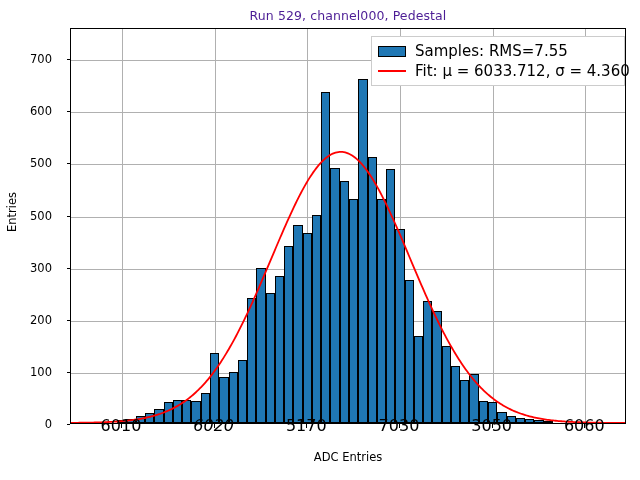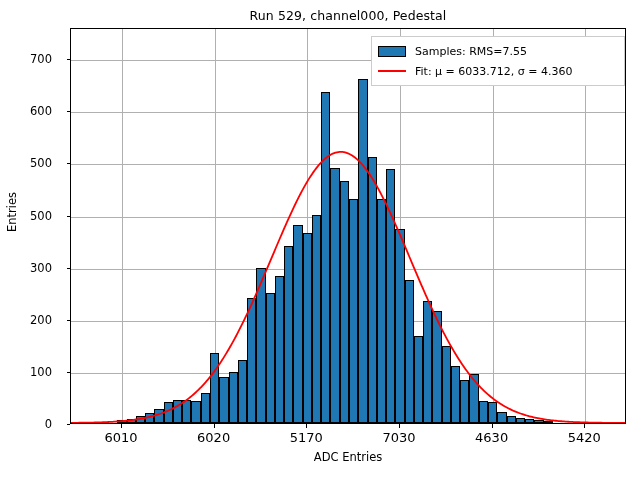"Run 529, channel000, Pedestal" #chart-title { color: #000000 -> #4c1d95 }
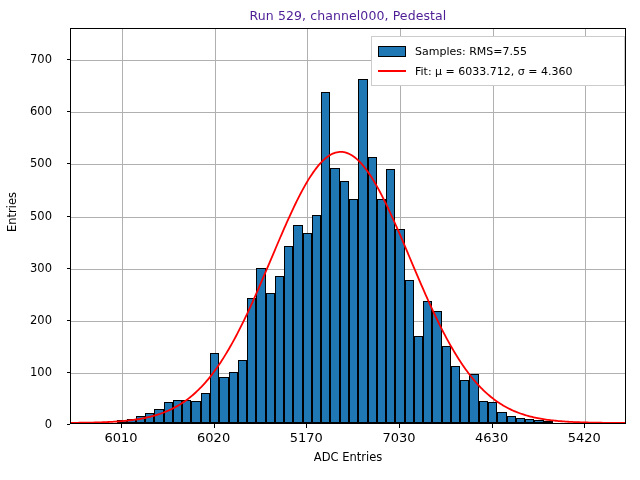"Samples: RMS=7.55" .legend-text { font-size: 11px -> 15px }
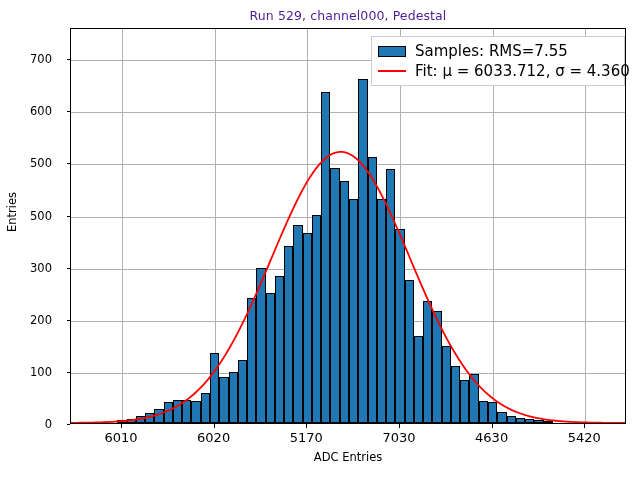"6010" .ticklabel-x { font-size: 13px -> 16px; top: 430px -> 416px }
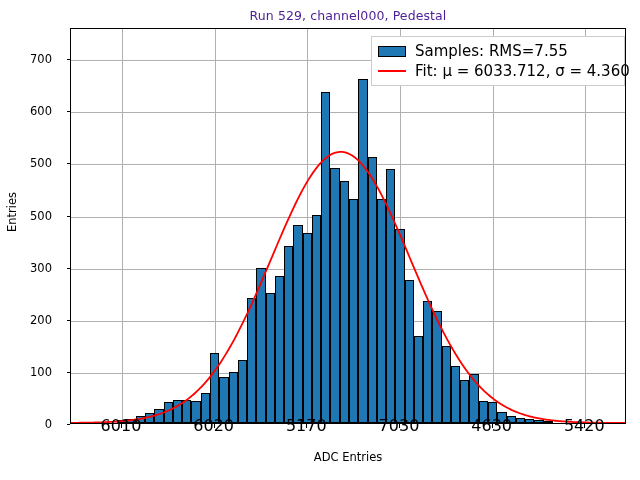"6020" div.ticklabel-x { font-style: none -> italic }
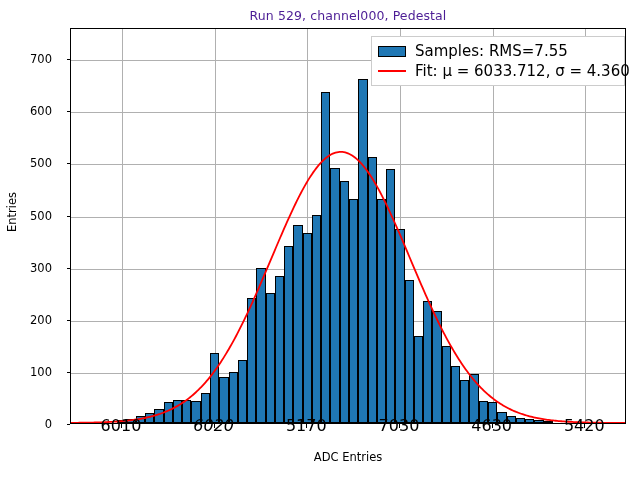"4630" div.ticklabel-x { text: 4630 -> 3050 }
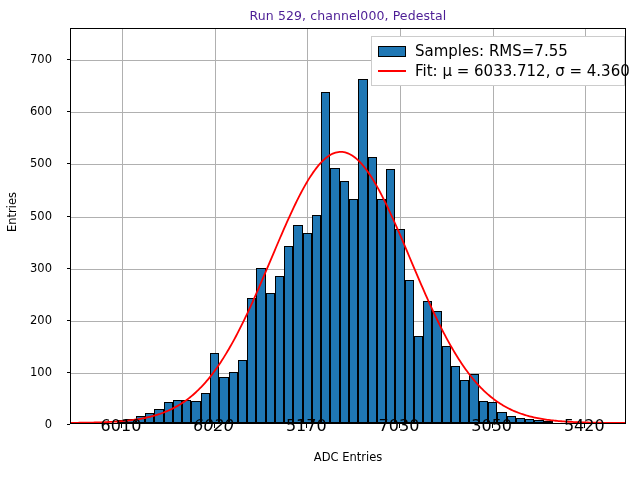"5420" div.ticklabel-x { text: 5420 -> 6060 }
